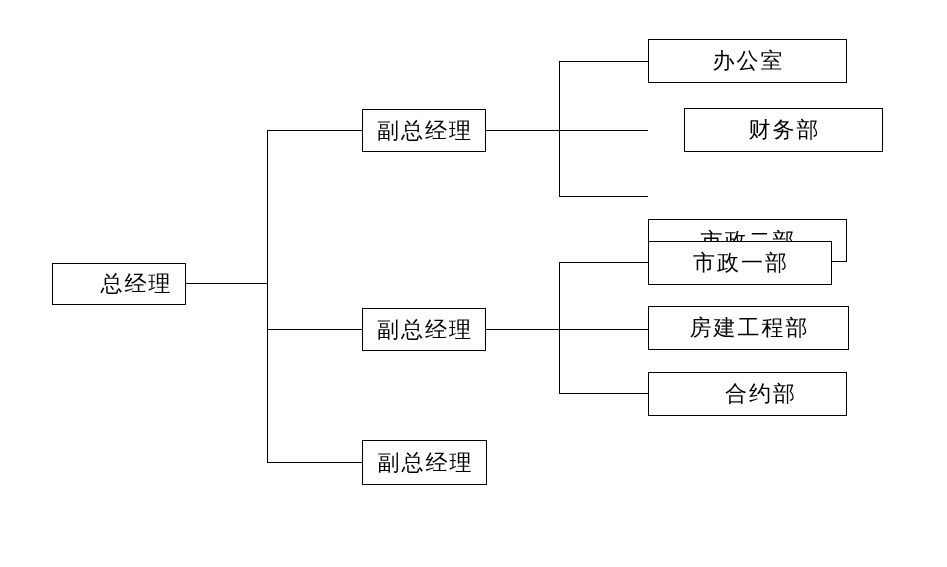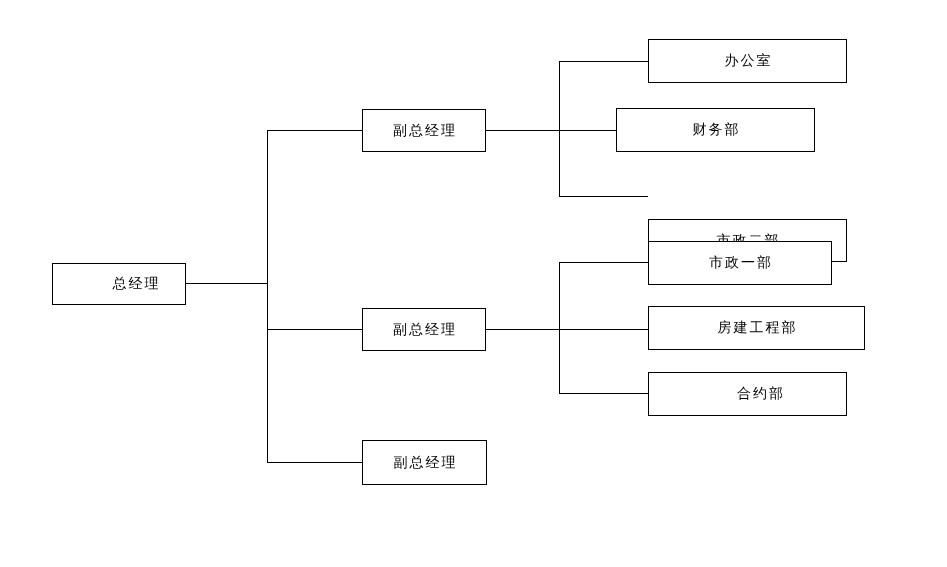"办公室" .node { font-size: 14px -> 22px }
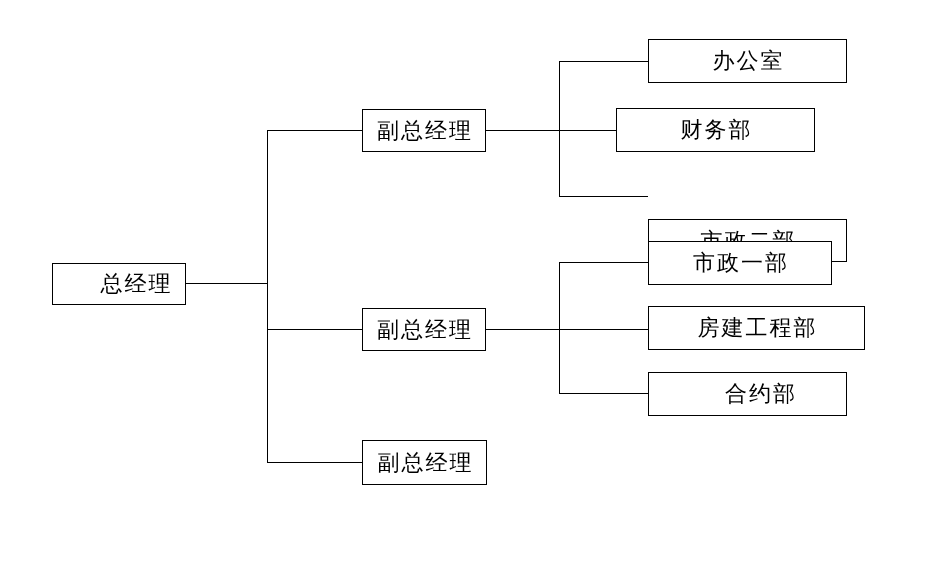"财务部" div.node { left: 616px -> 684px }
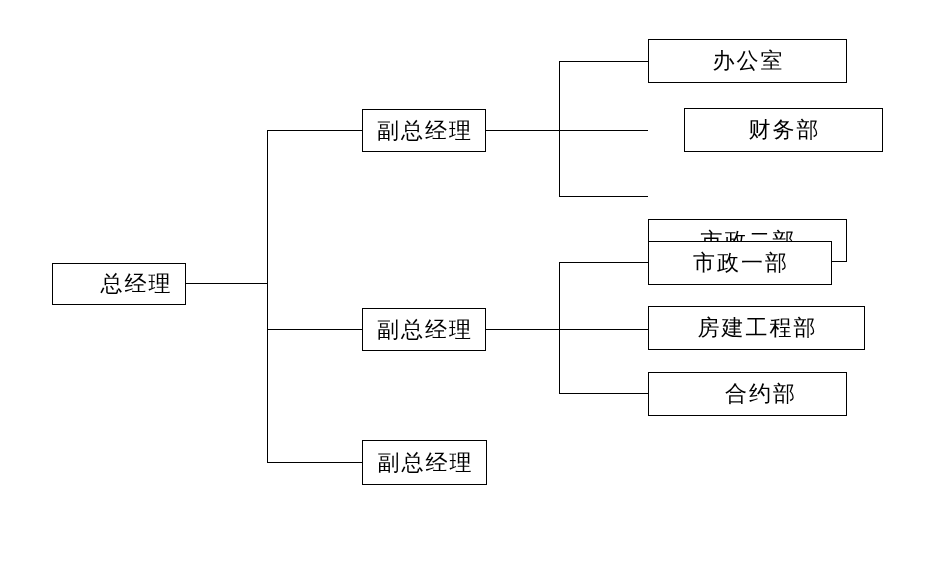"房建工程部" div.node { width: 217px -> 201px }
